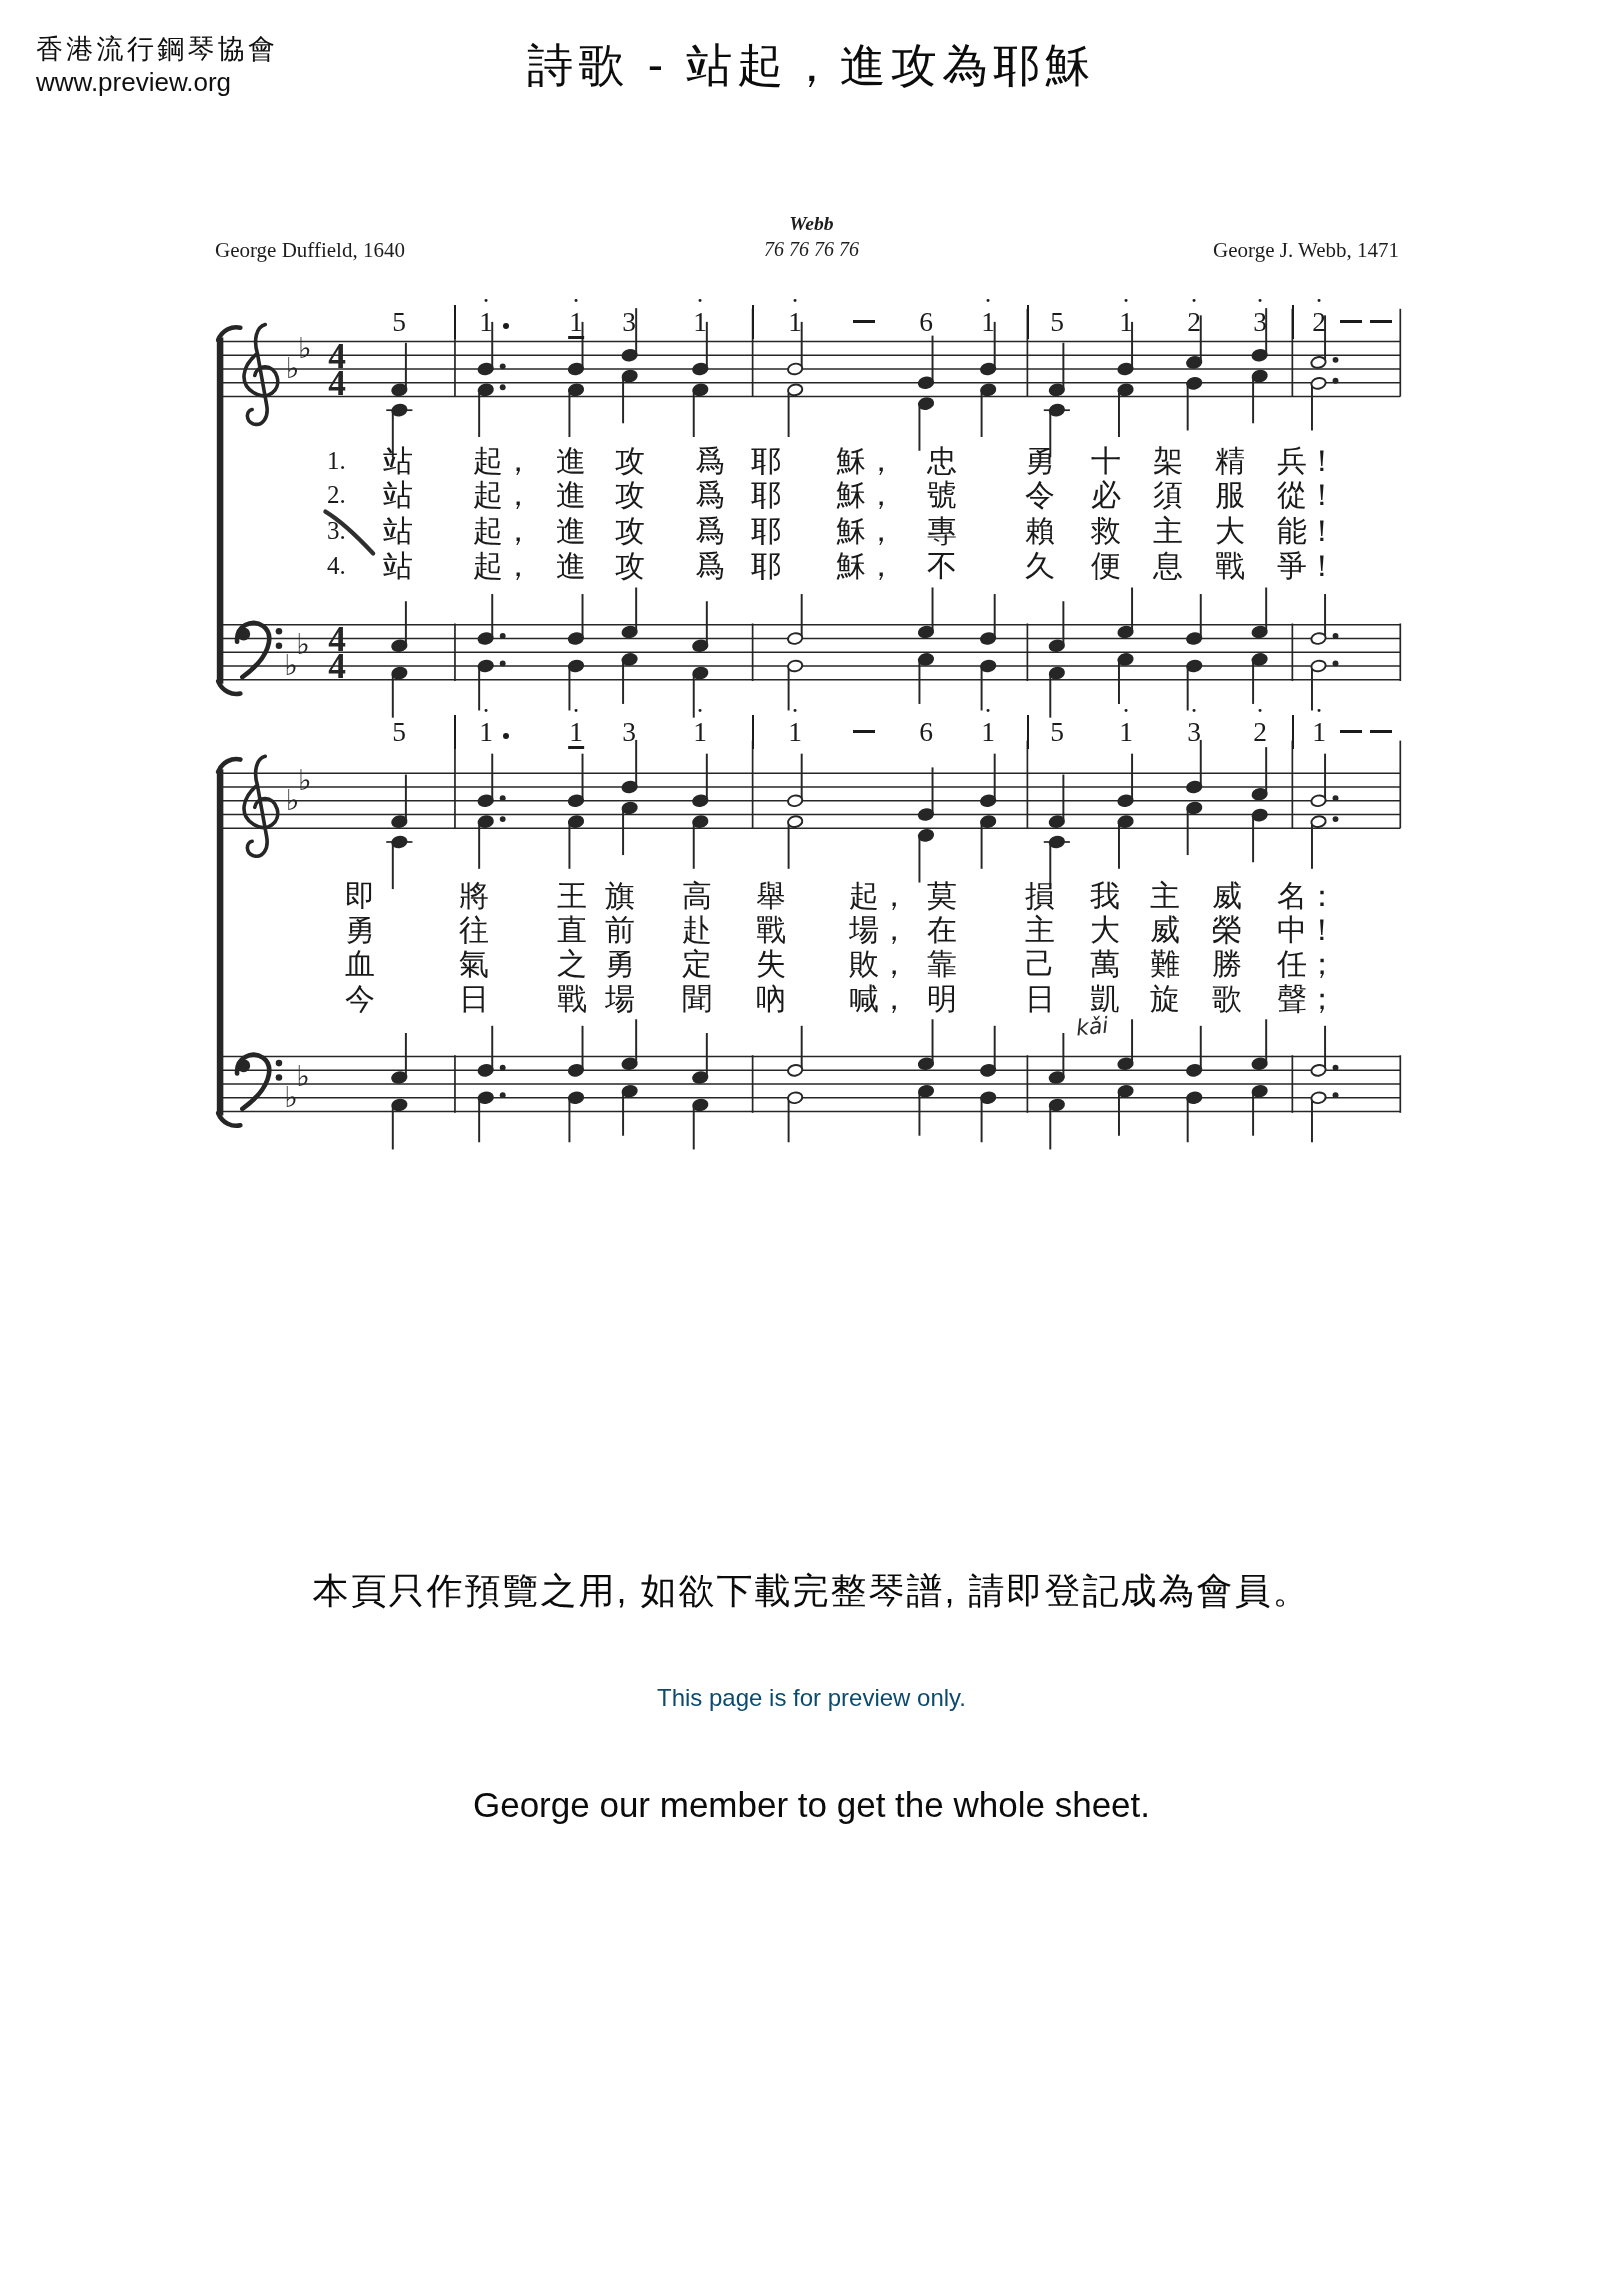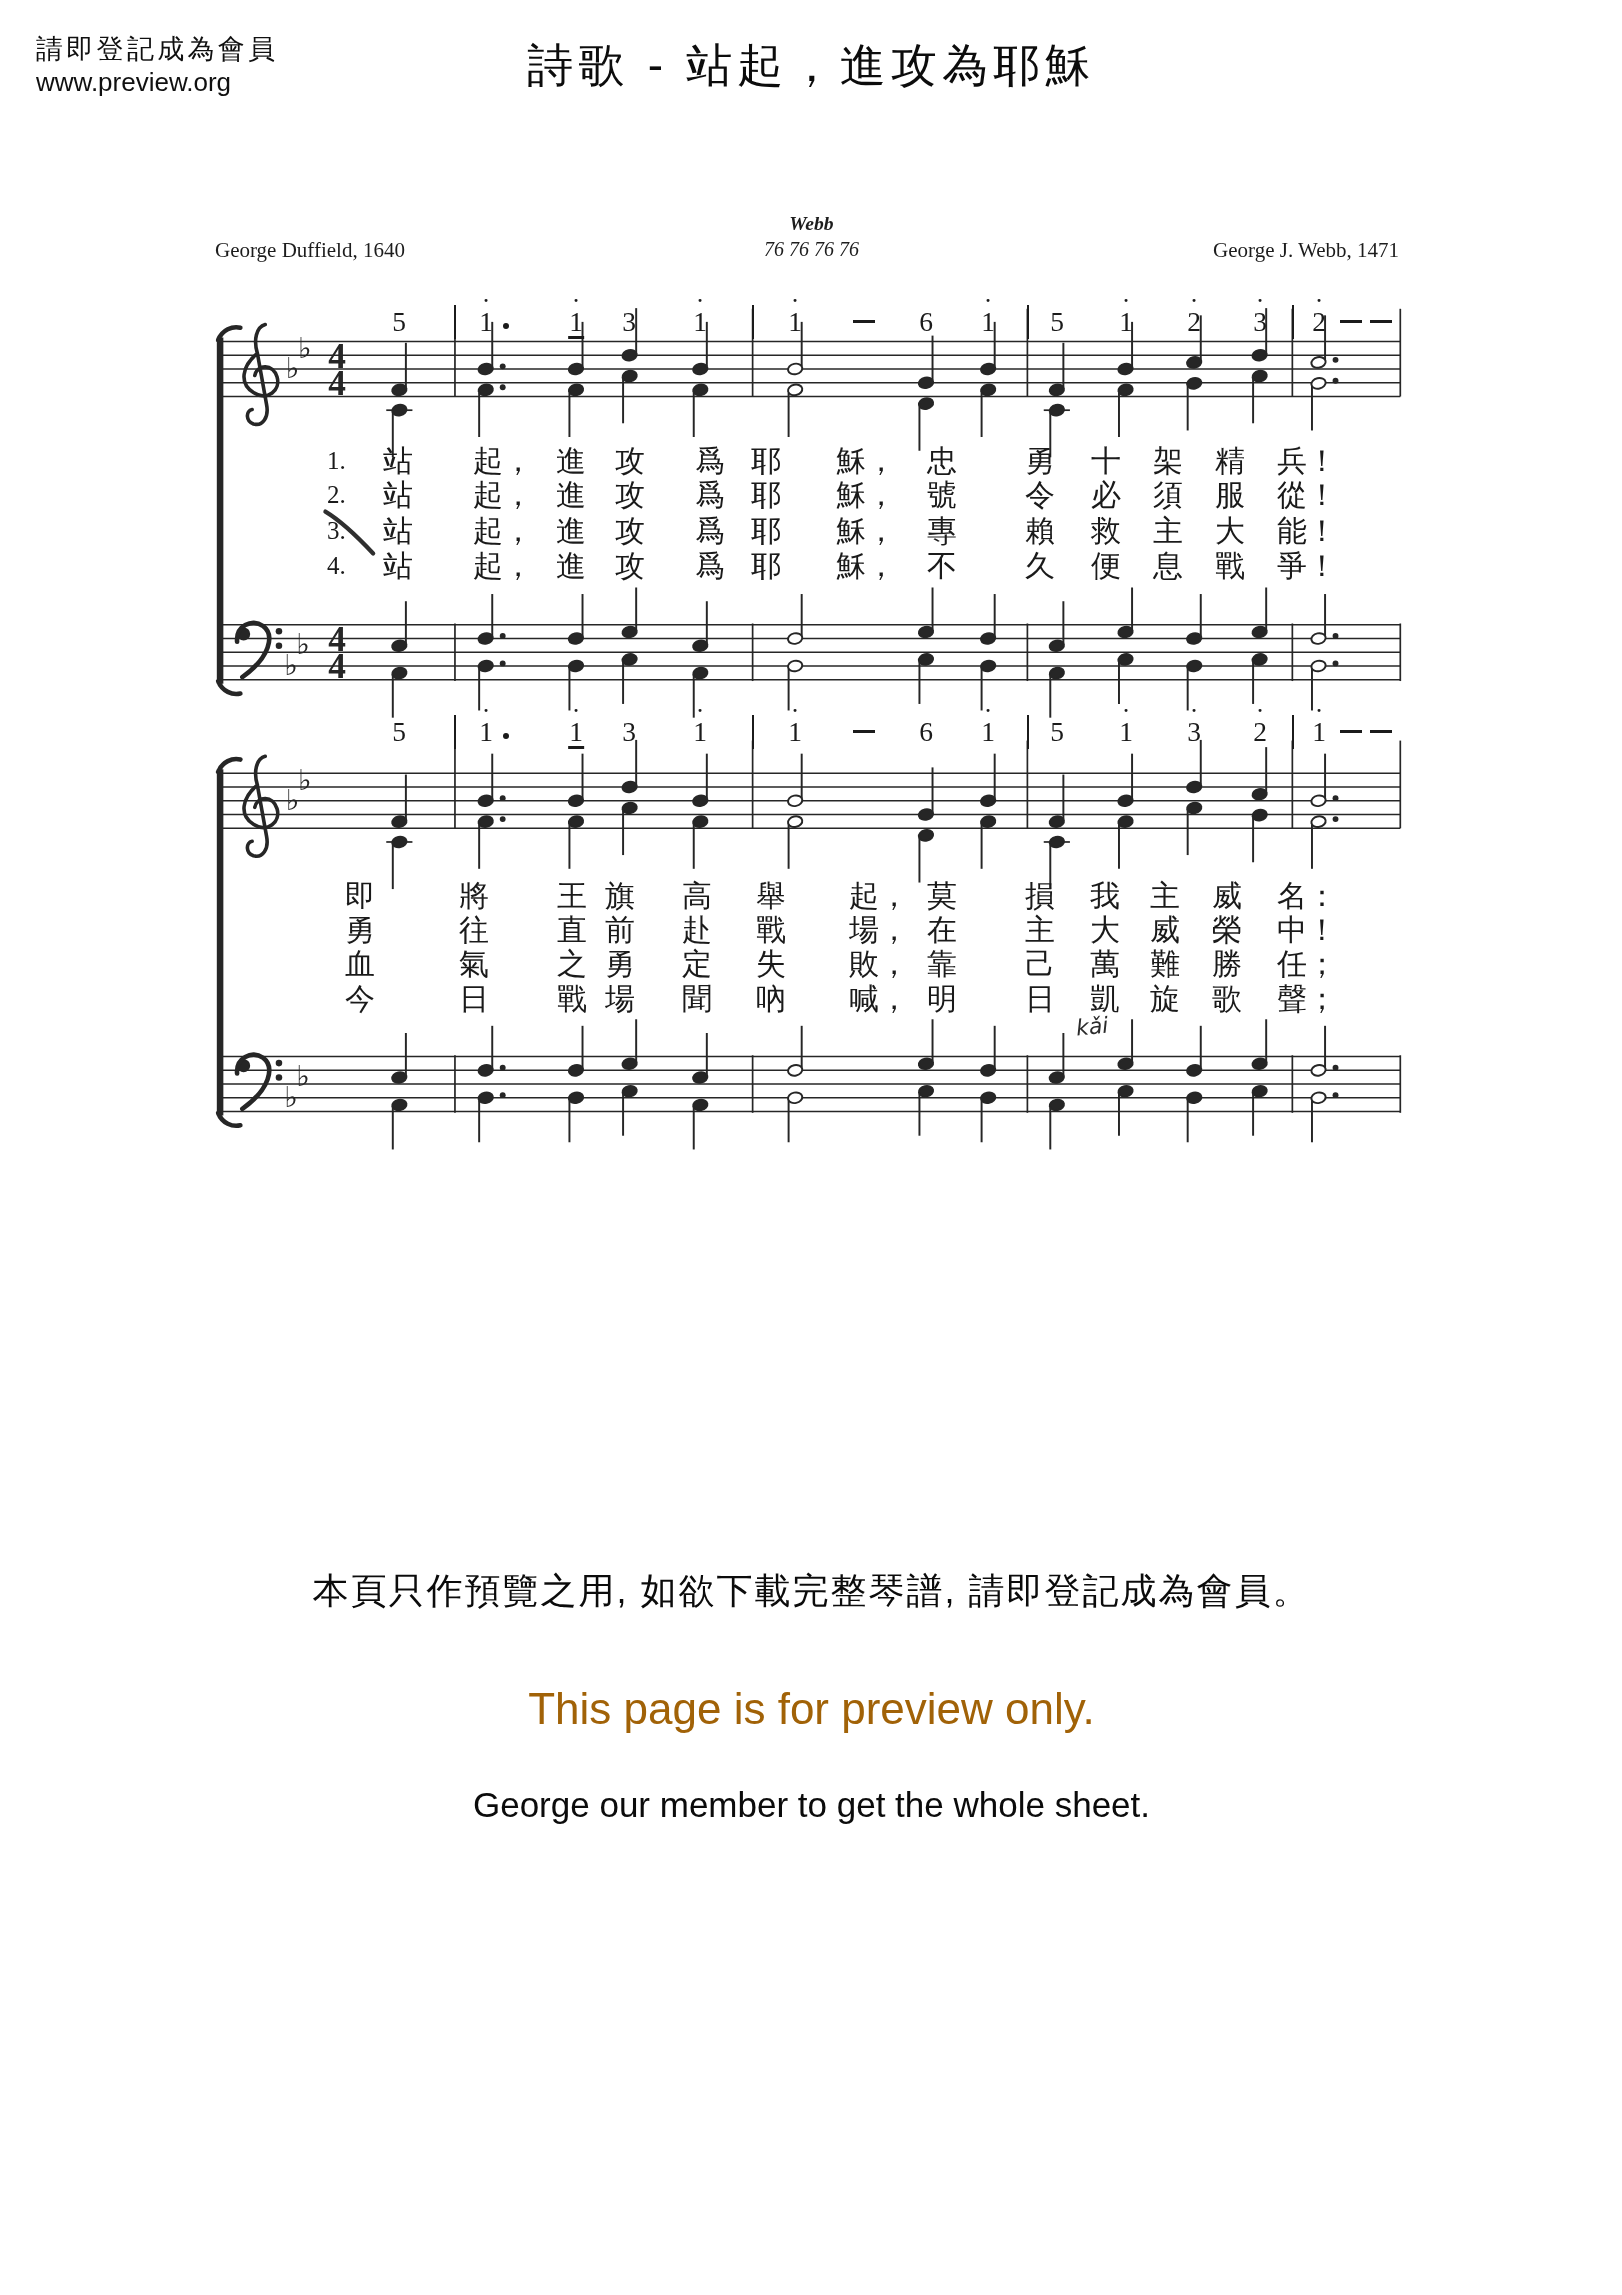"請即登記成為會員" div.abs { text: 請即登記成為會員 -> 香港流行鋼琴協會 }
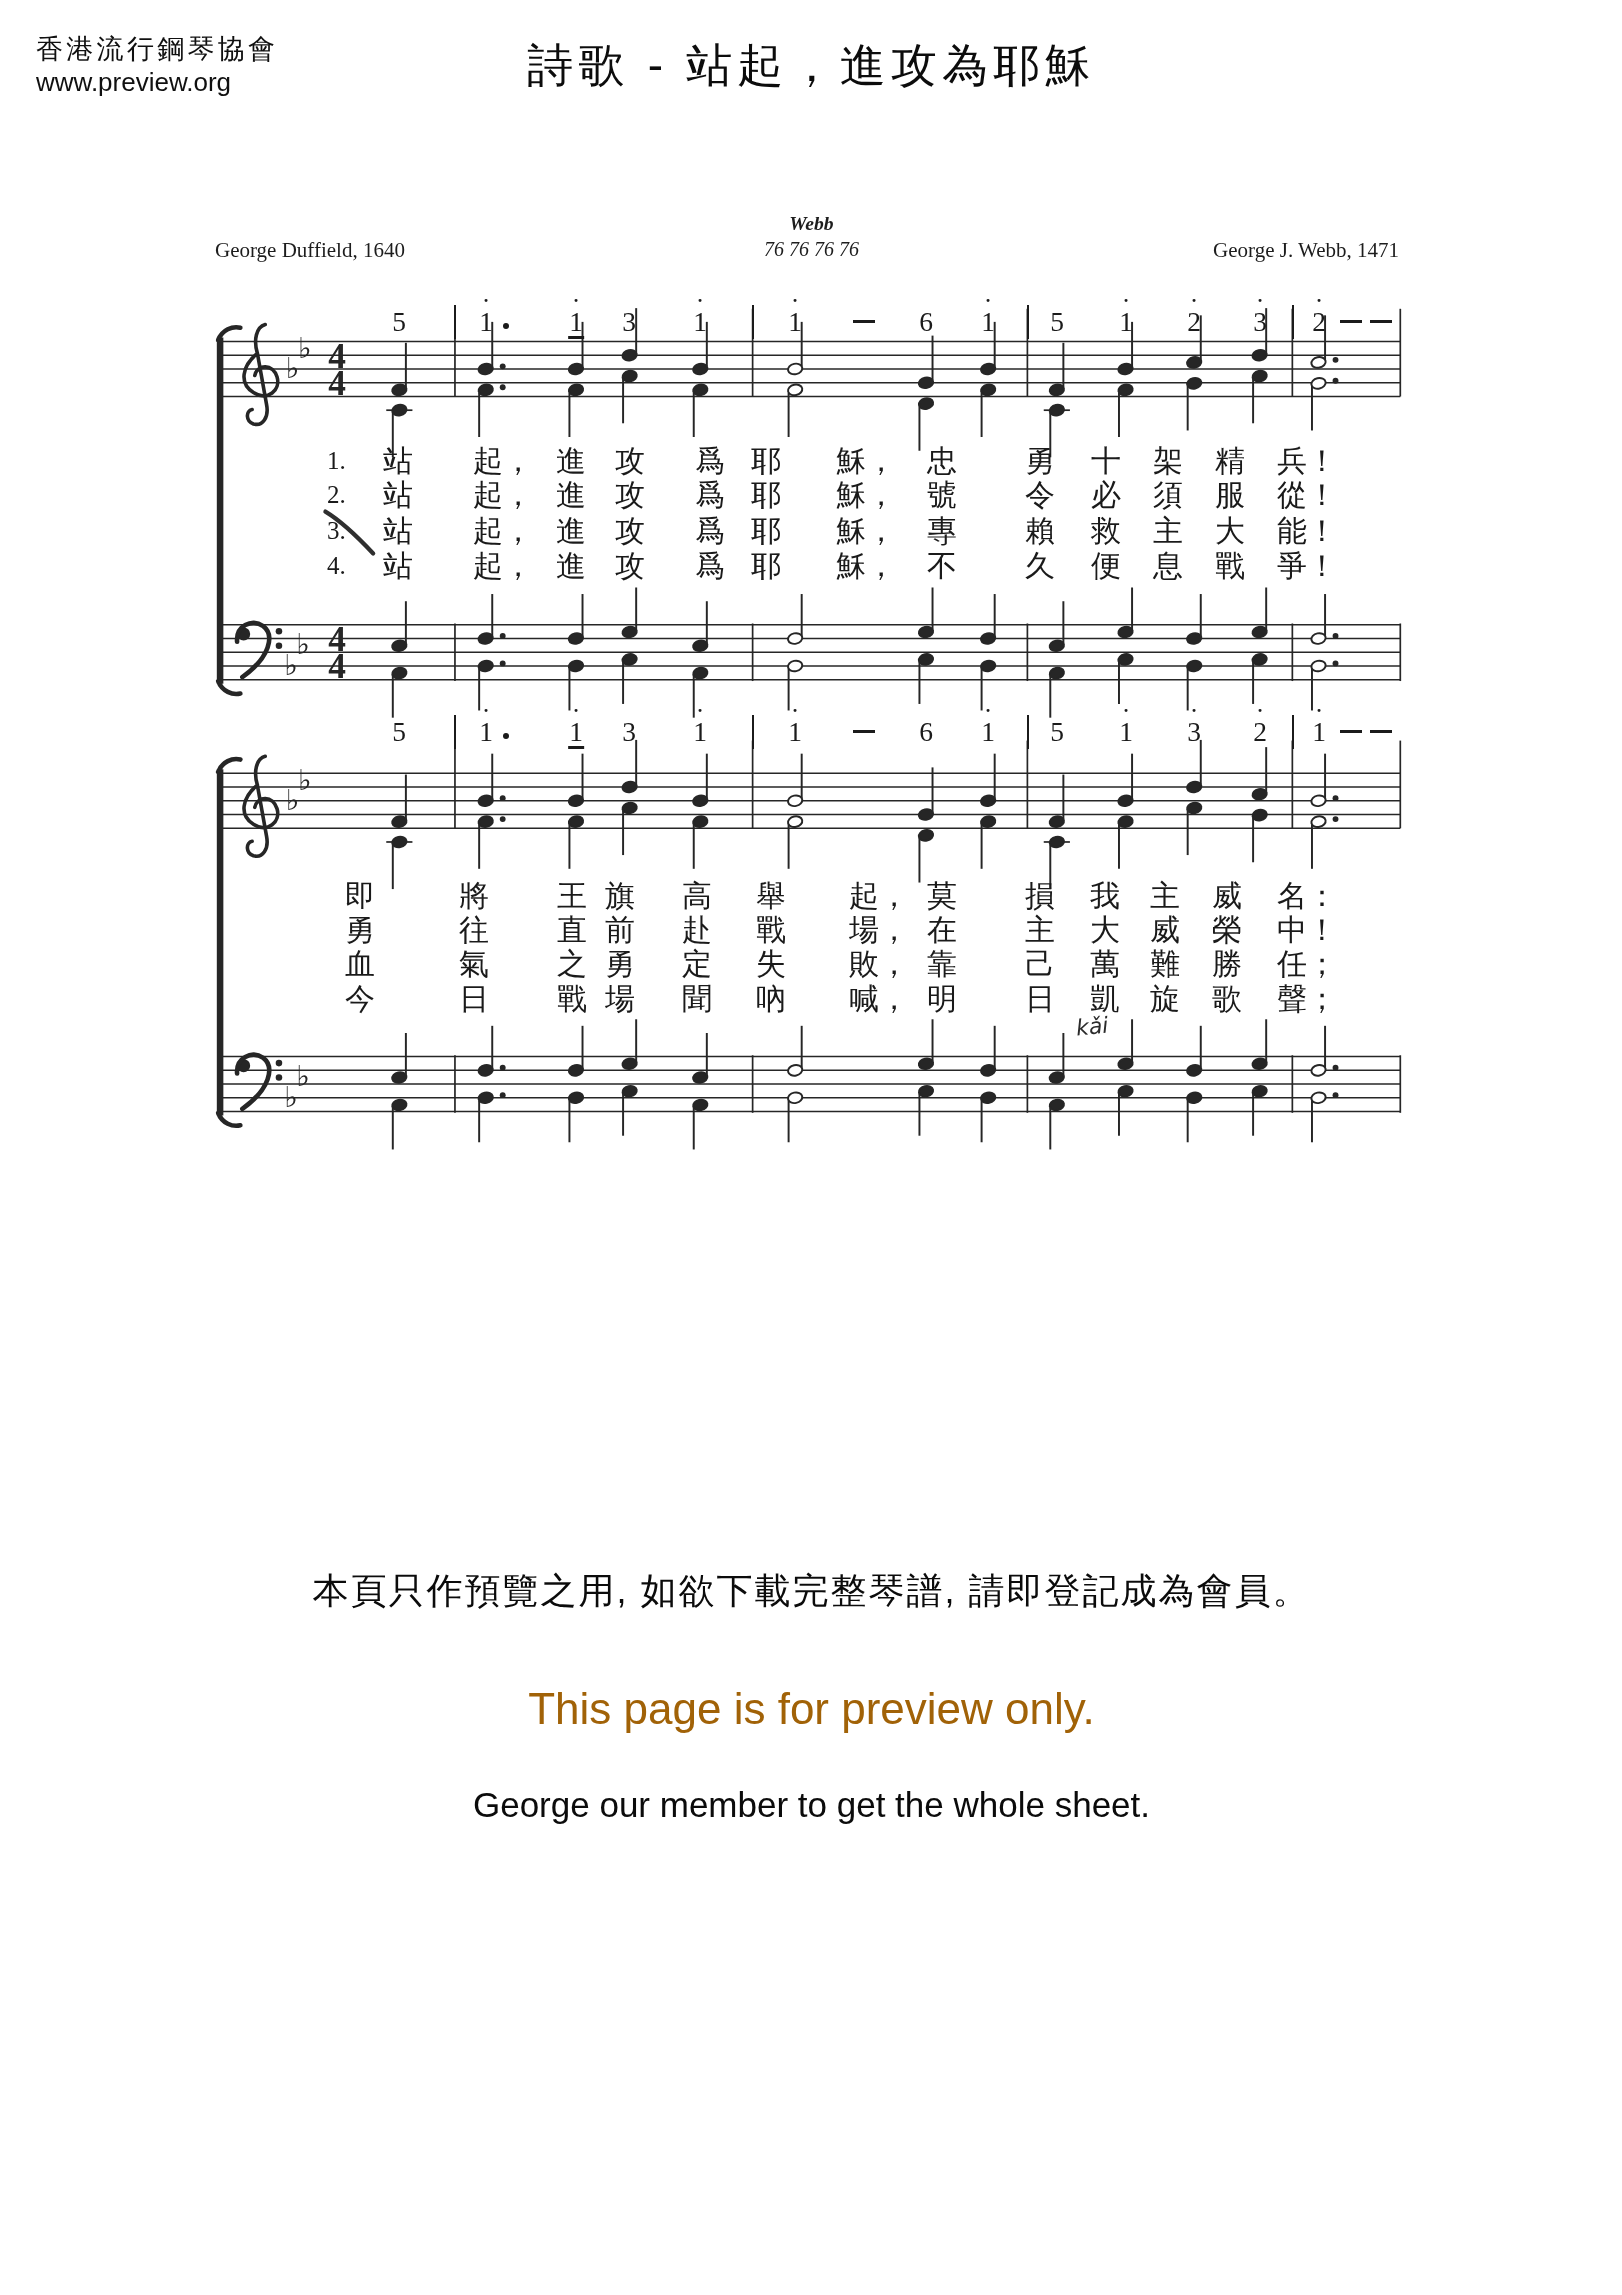"This page is for preview" .f-en1 { color: #a16207 -> #0c4a6e; font-size: 44px -> 24px }
